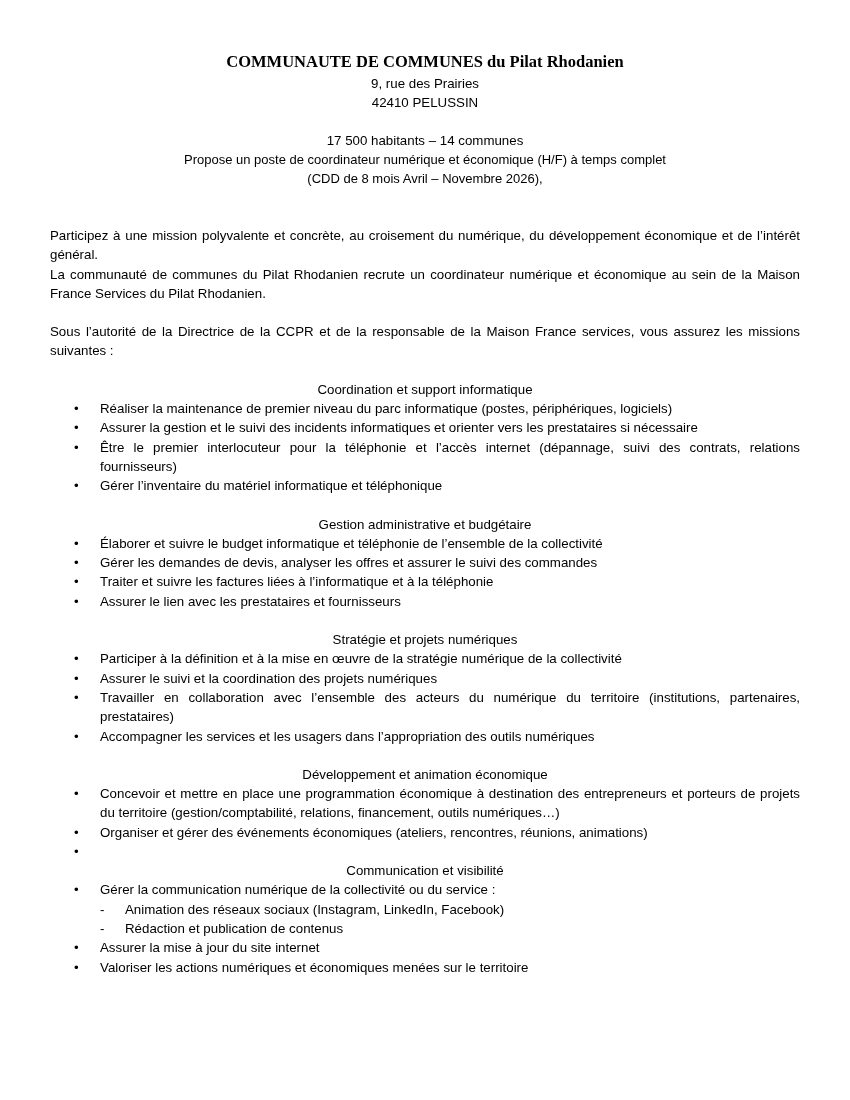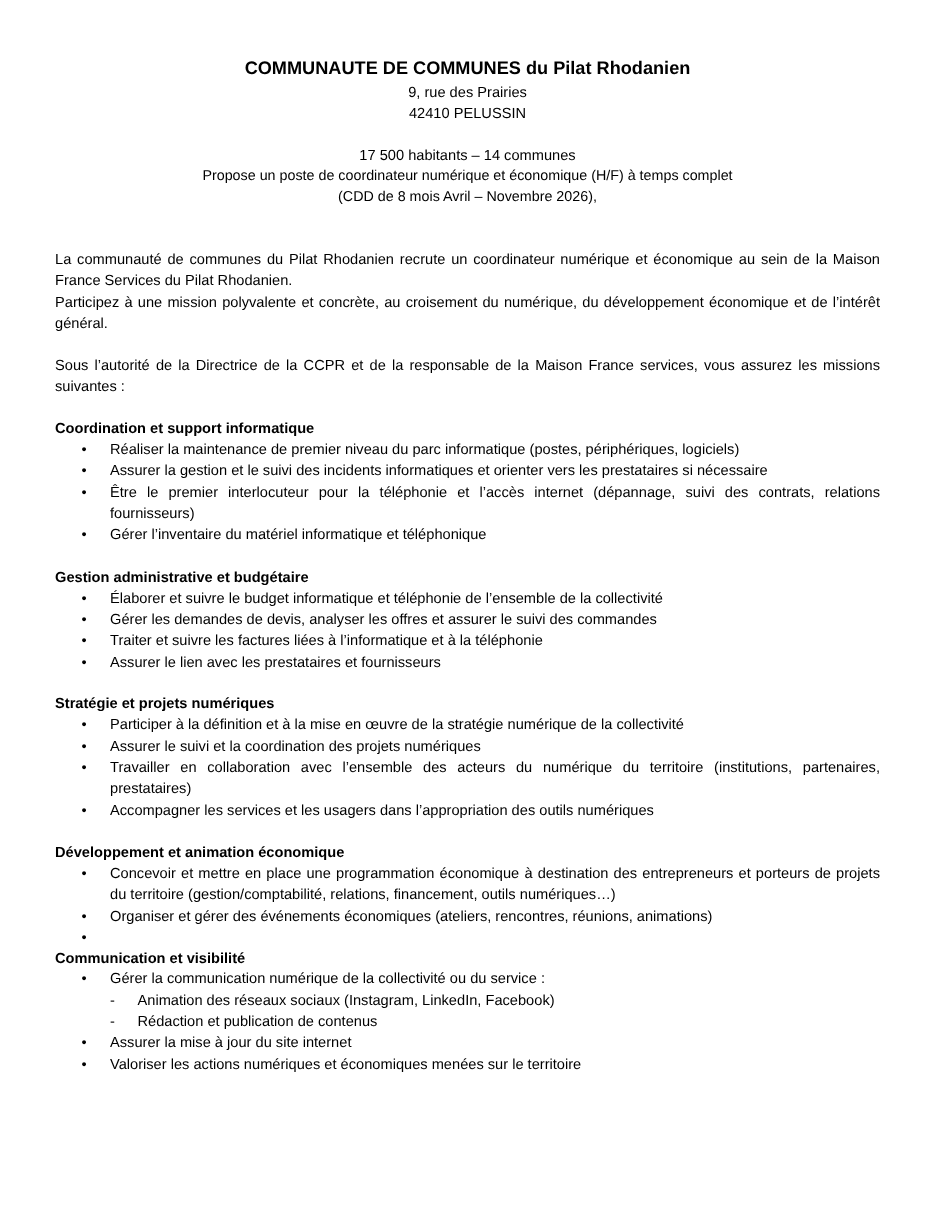"COMMUNAUTE DE COMMUNES du Pilat" .hdr .title { font-family: none -> Liberation Serif, serif }
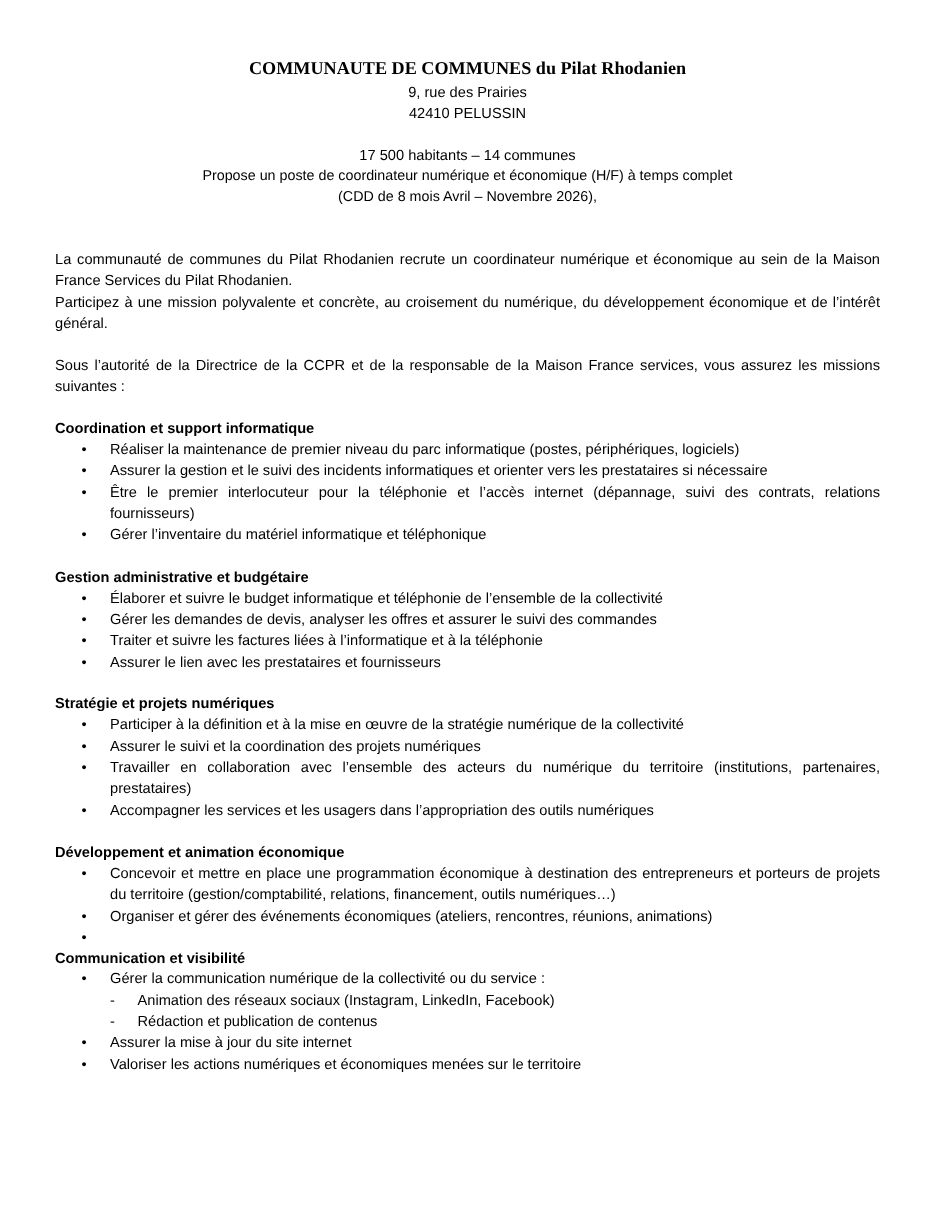"La communauté de communes du" p.para { order: before "Participez à une mission polyvalente" -> after "Participez à une mission polyvalente" }
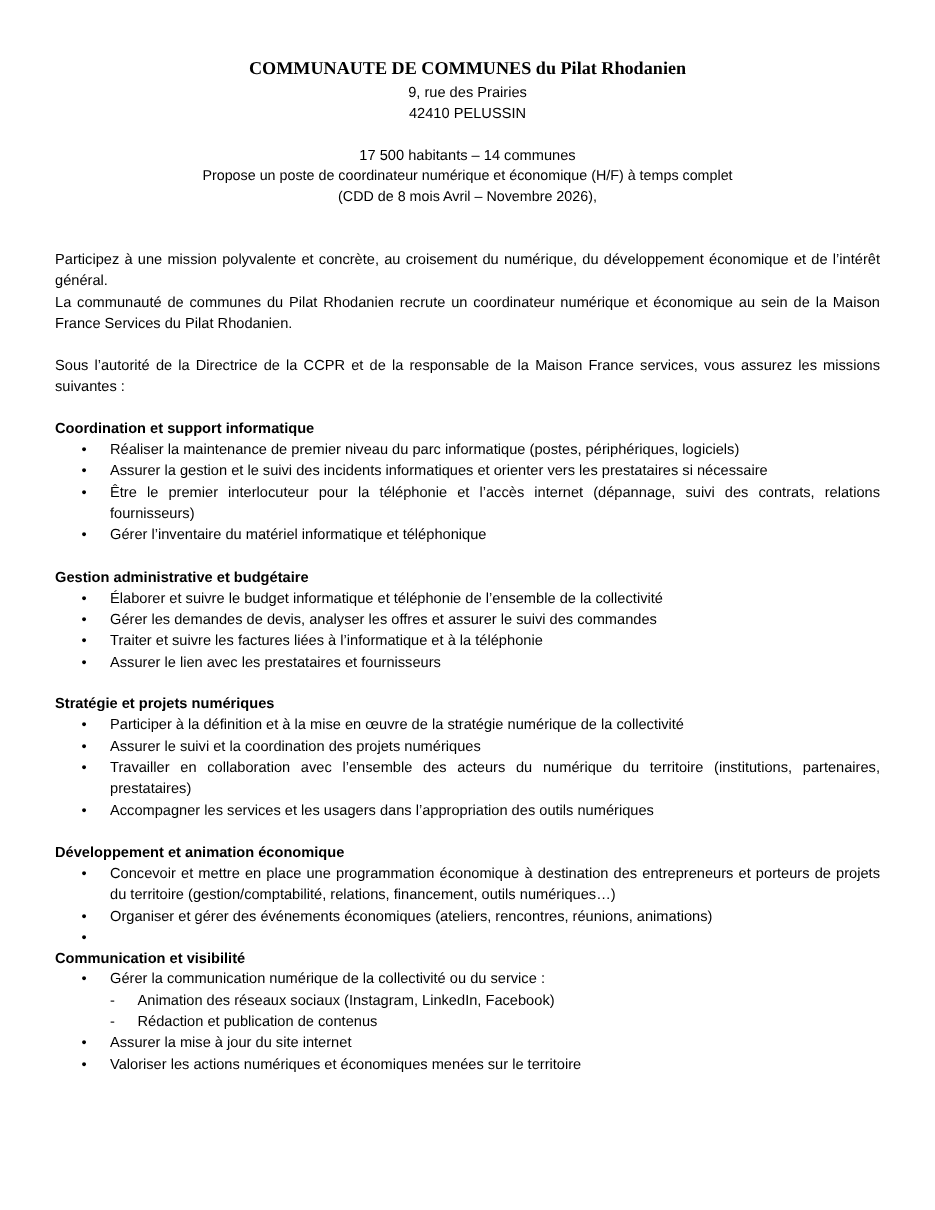"Coordination et support informatique" .sec h3 { font-weight: bold -> normal; text-align: none -> center }
